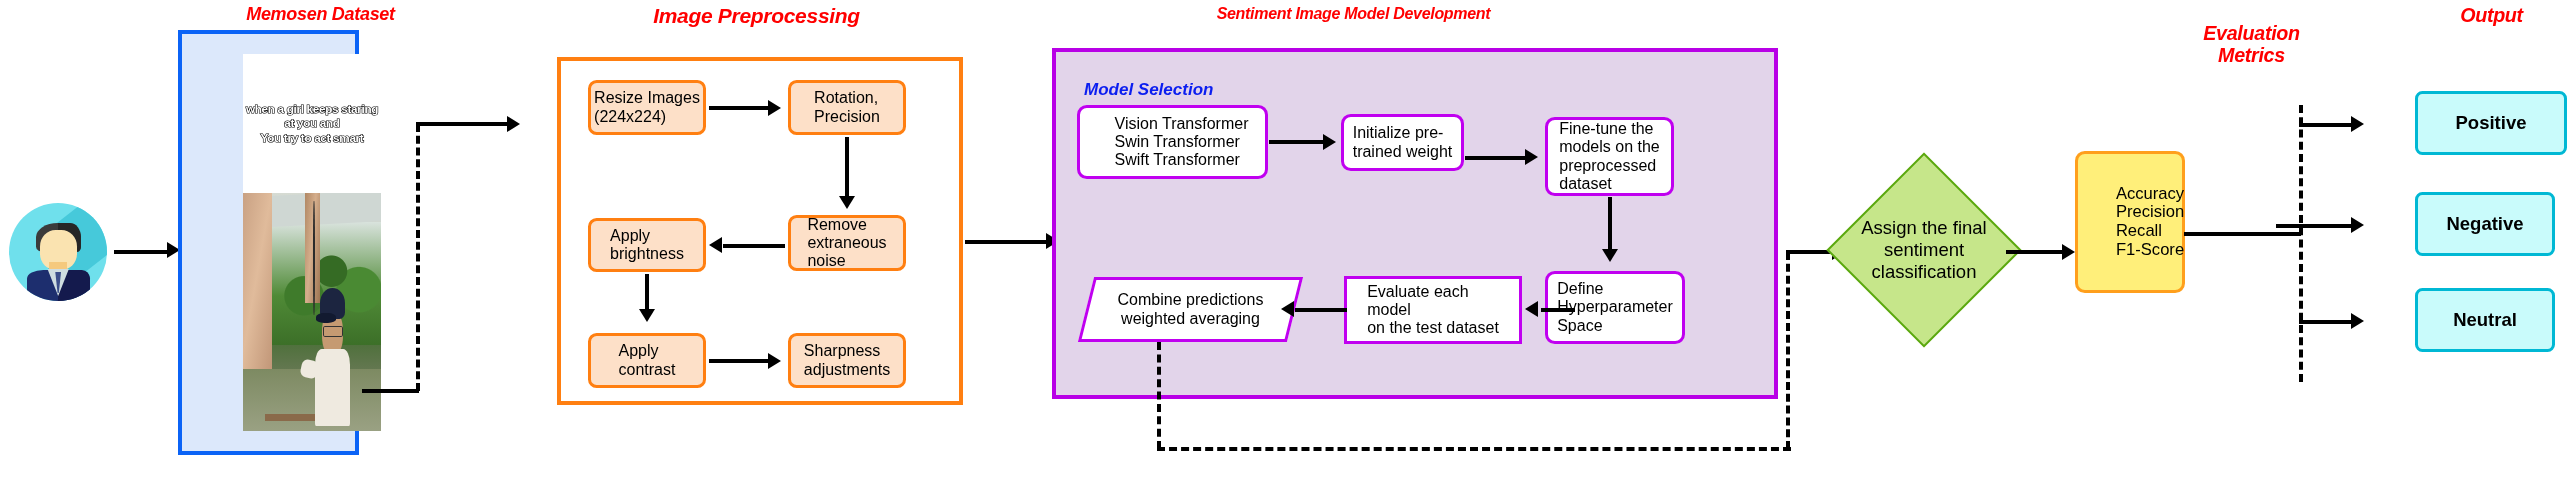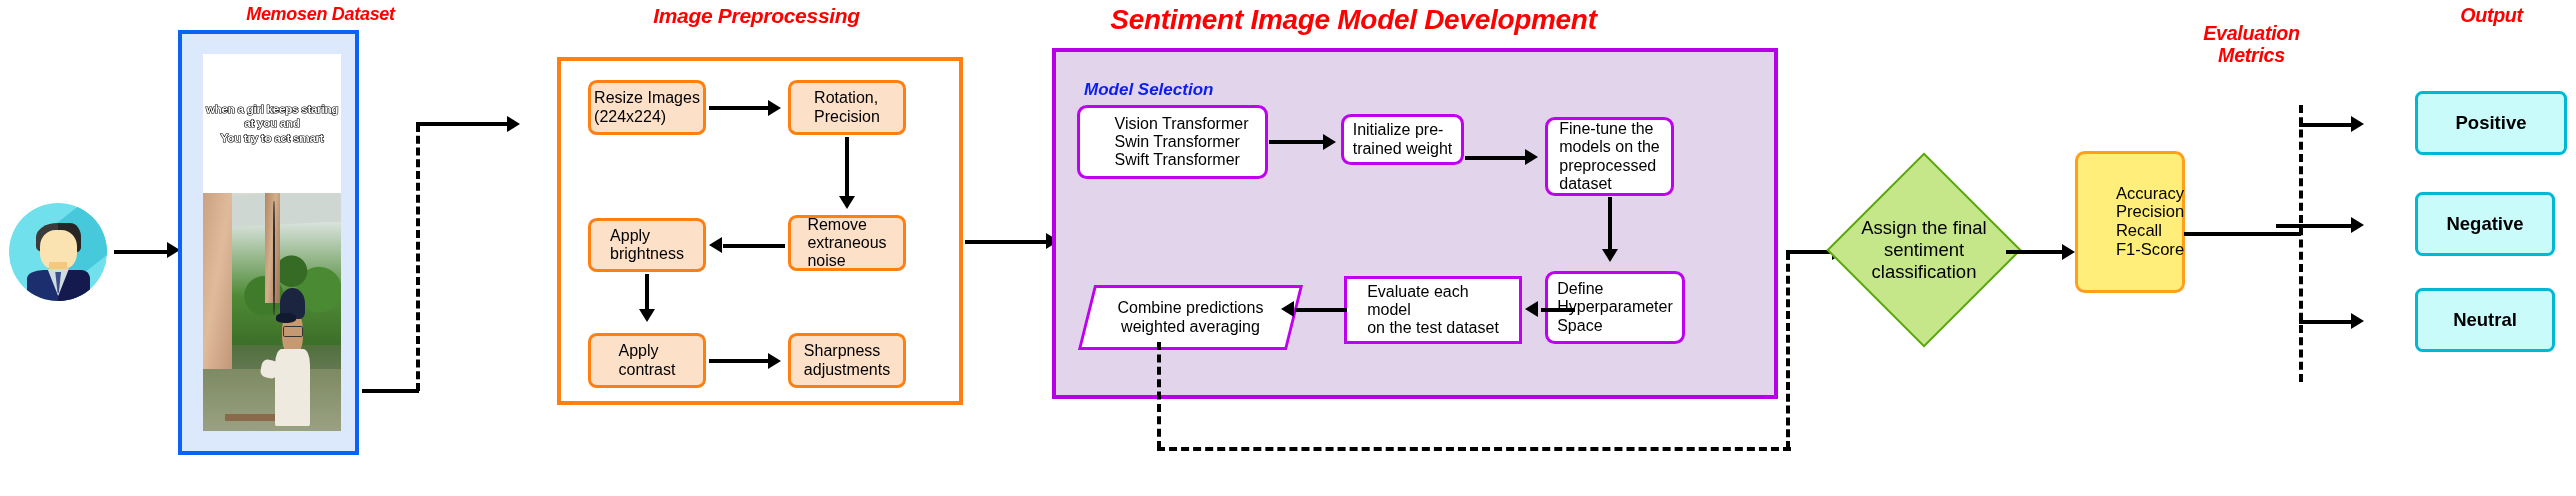"Sentiment Image Model Development" div.sec-title { font-size: 28px -> 16px }
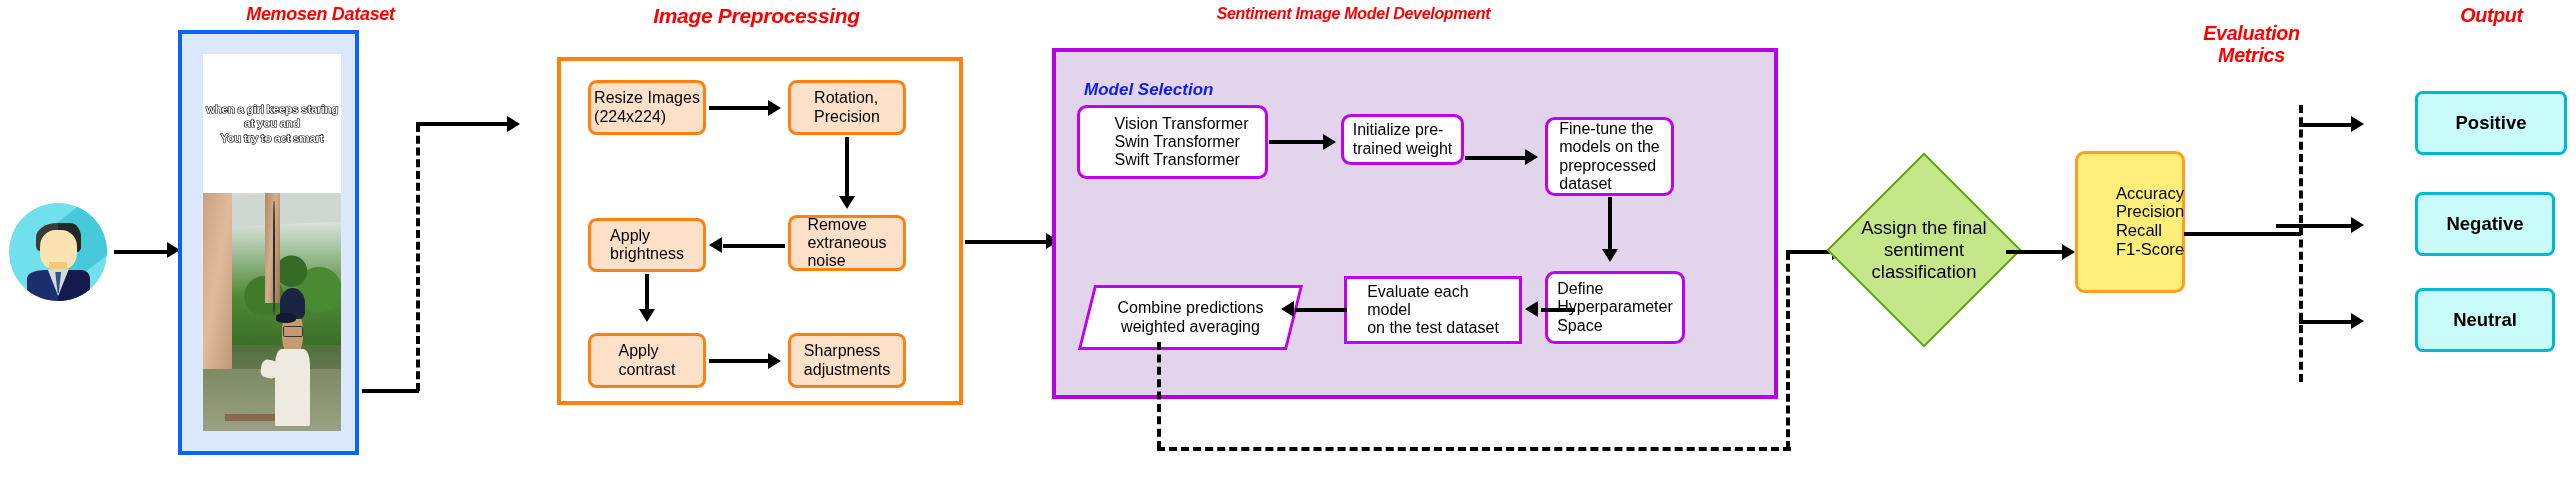"when a girl keeps staring" .meme { margin-left: none -> 40px }
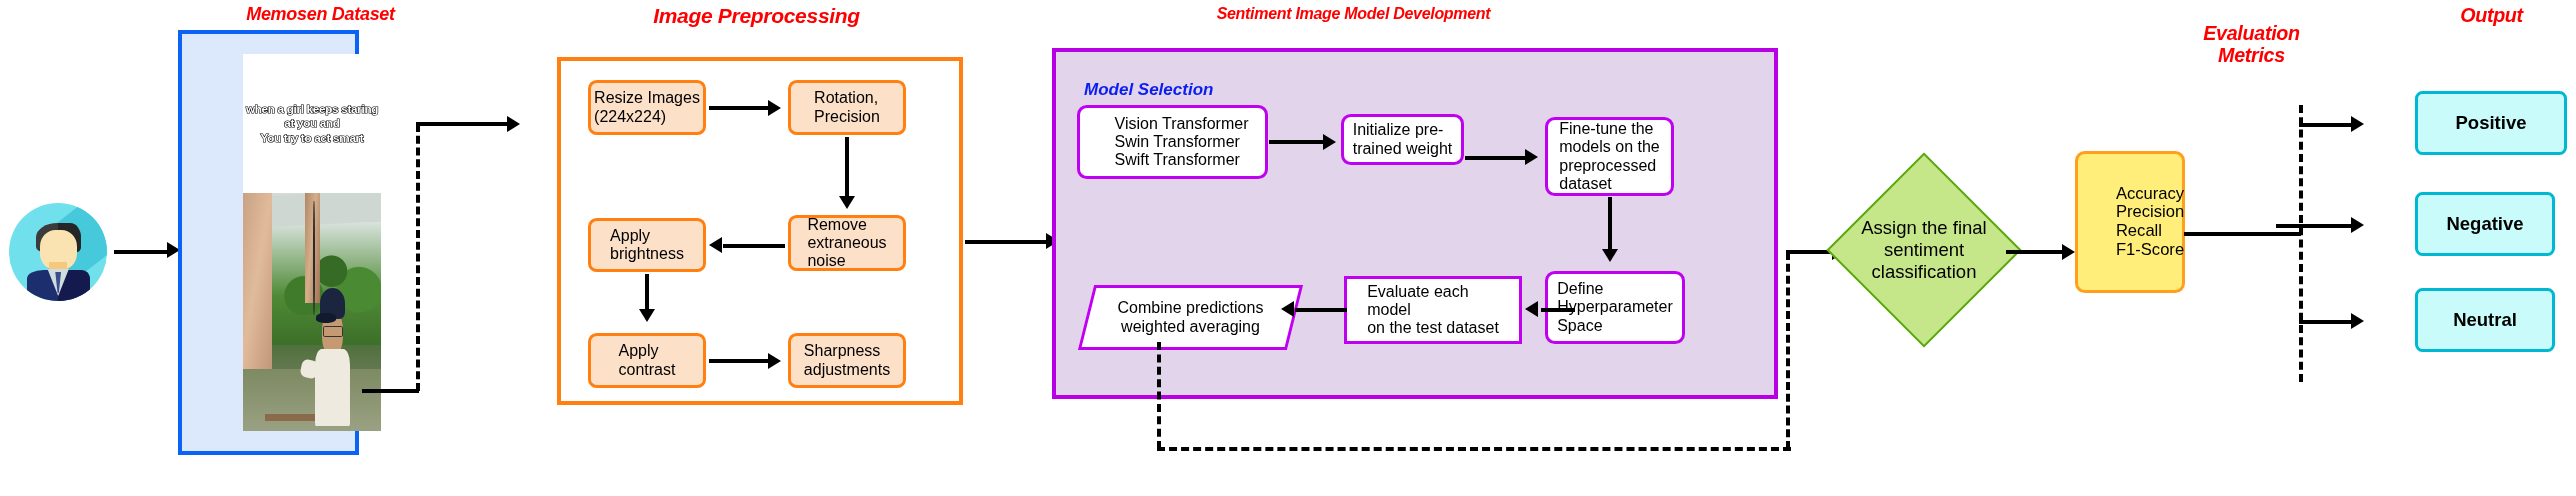"Initialize pre-" div.node { height: 51px -> 57px }
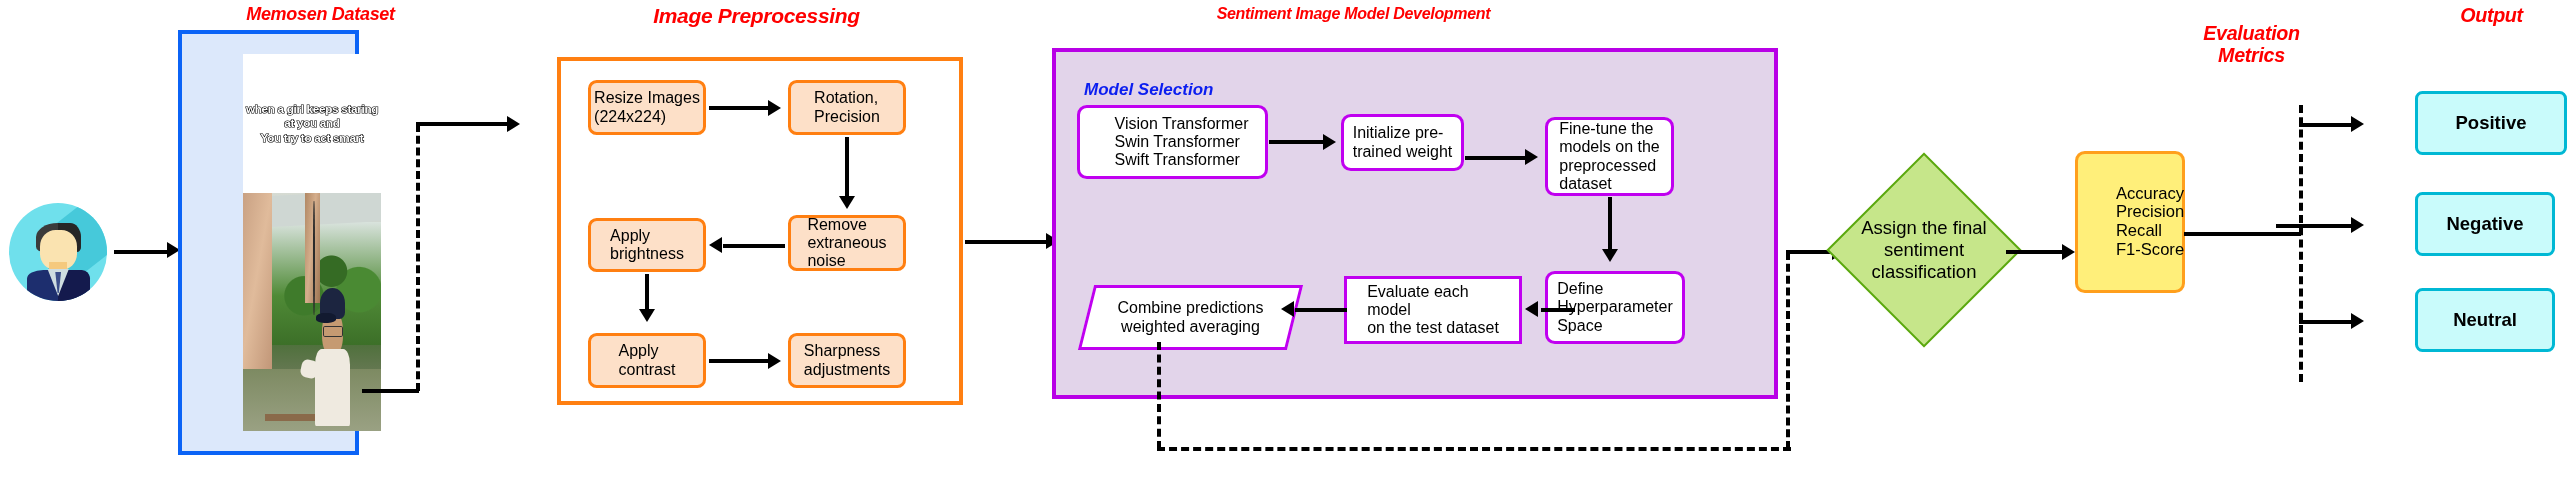"Combine predictions" .para { margin-top: 8px -> none }
